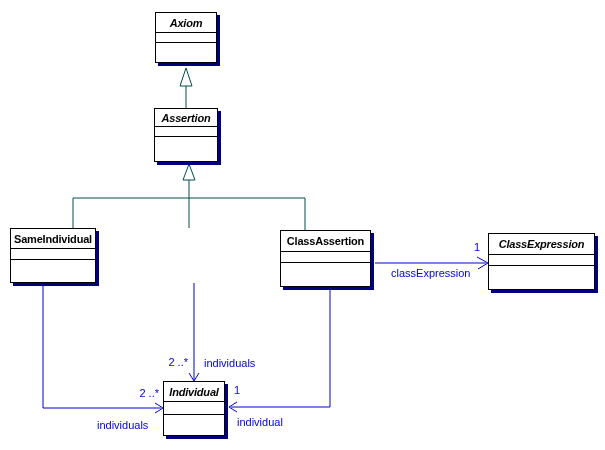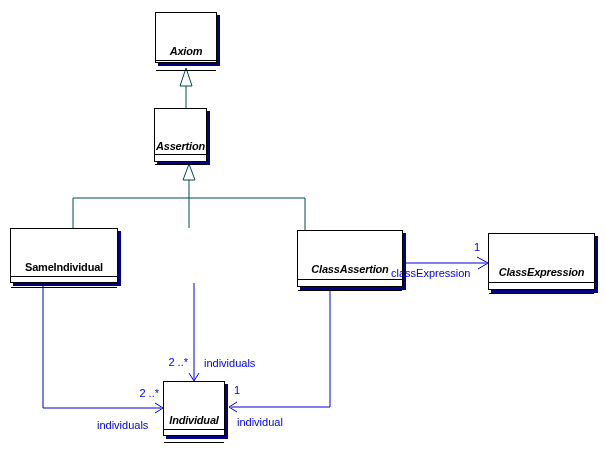"Axiom" .cls .t { margin-top: 28px -> none }
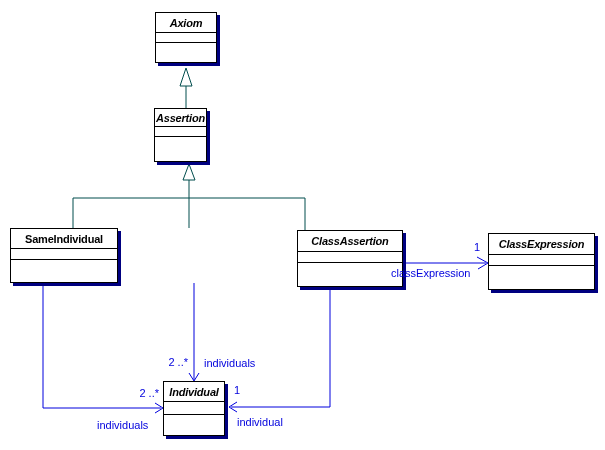"Assertion" div.cls { width: 53px -> 64px }
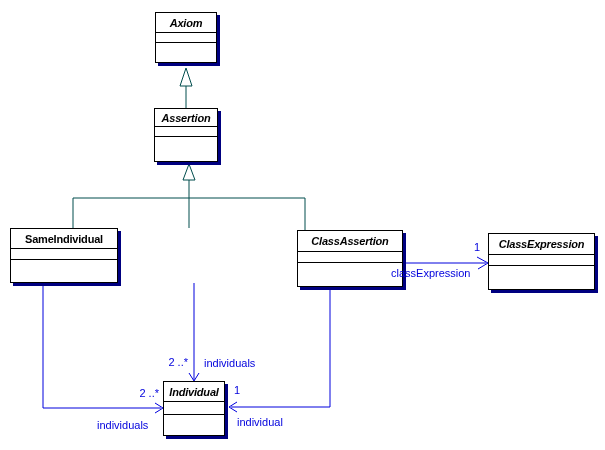"SameIndividual" div.cls { width: 108px -> 86px }
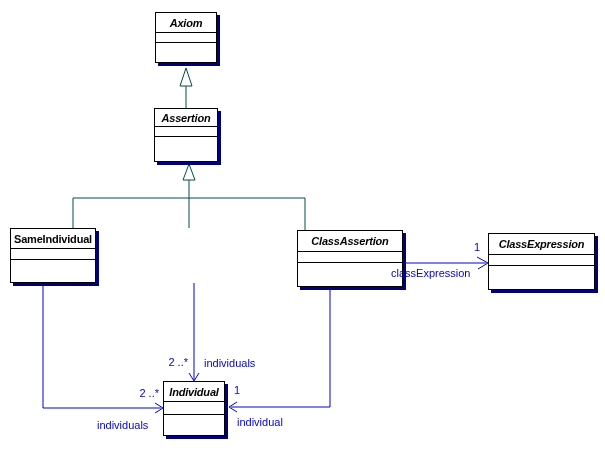"ClassAssertion" div.cls { font-style: italic -> none; left: 297px -> 280px; width: 106px -> 91px }
